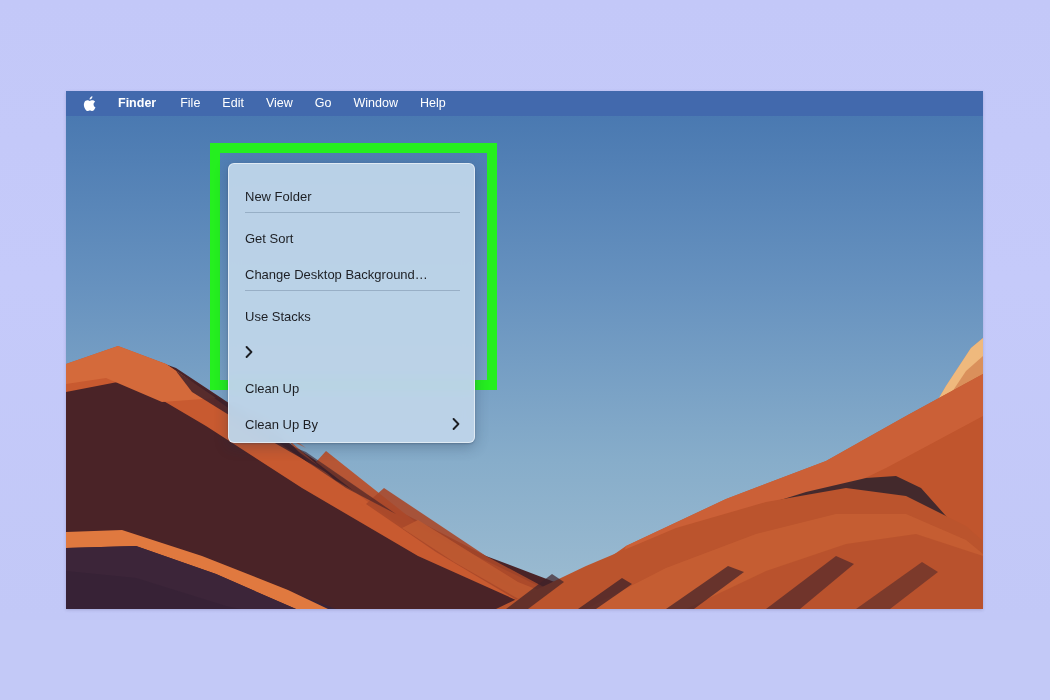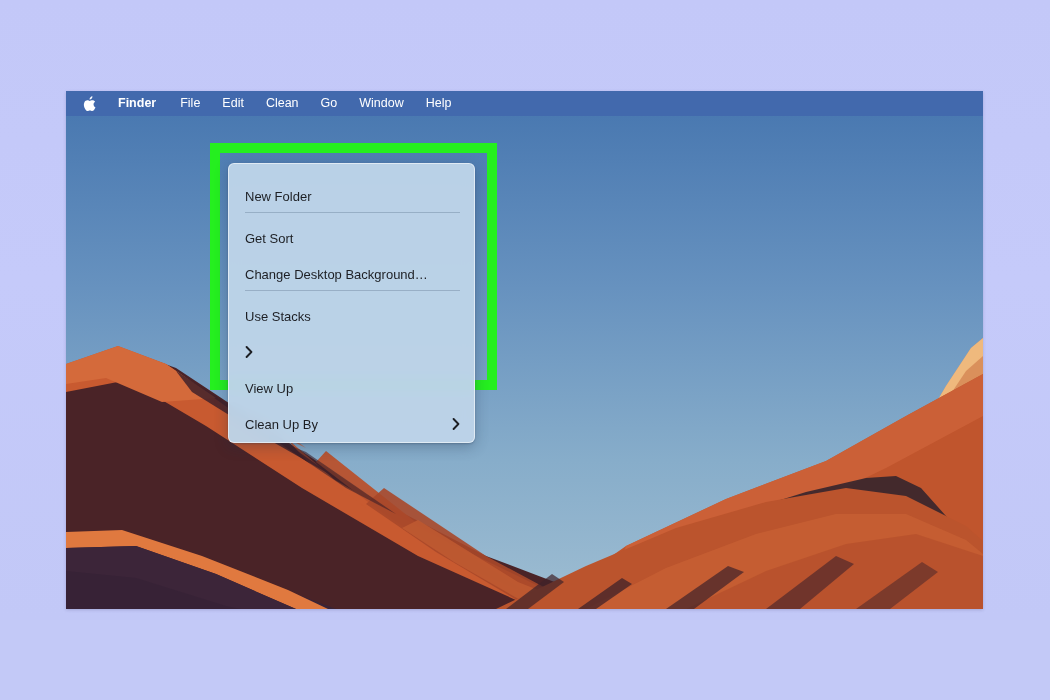"Clean" span.mi { text: Clean -> View }
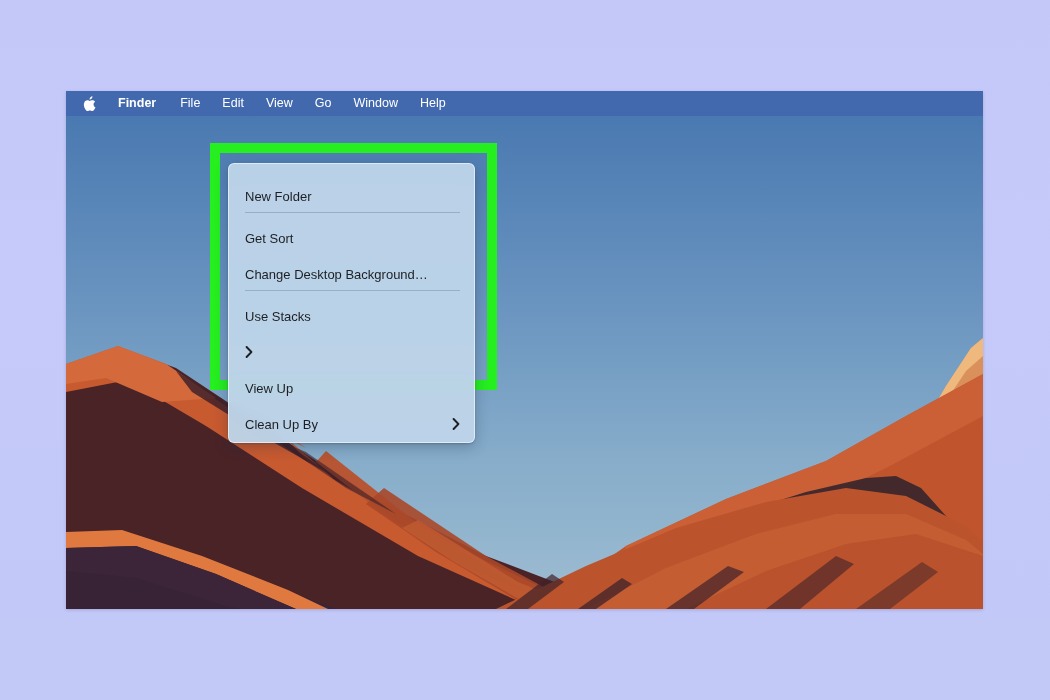"View Up" span.label { text: View -> Clean }
